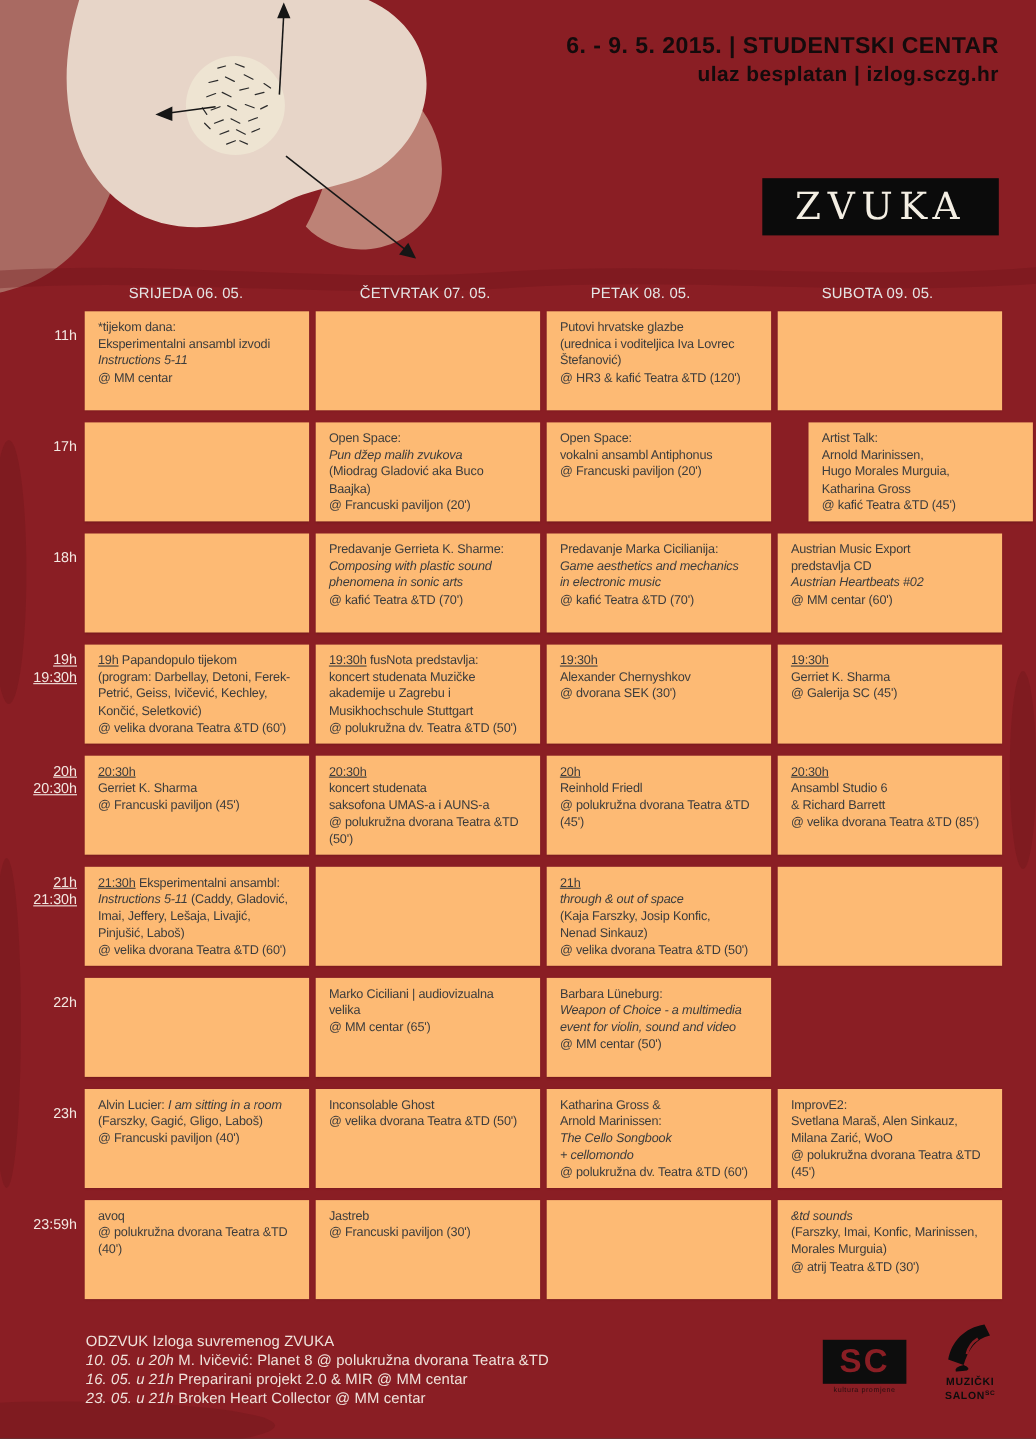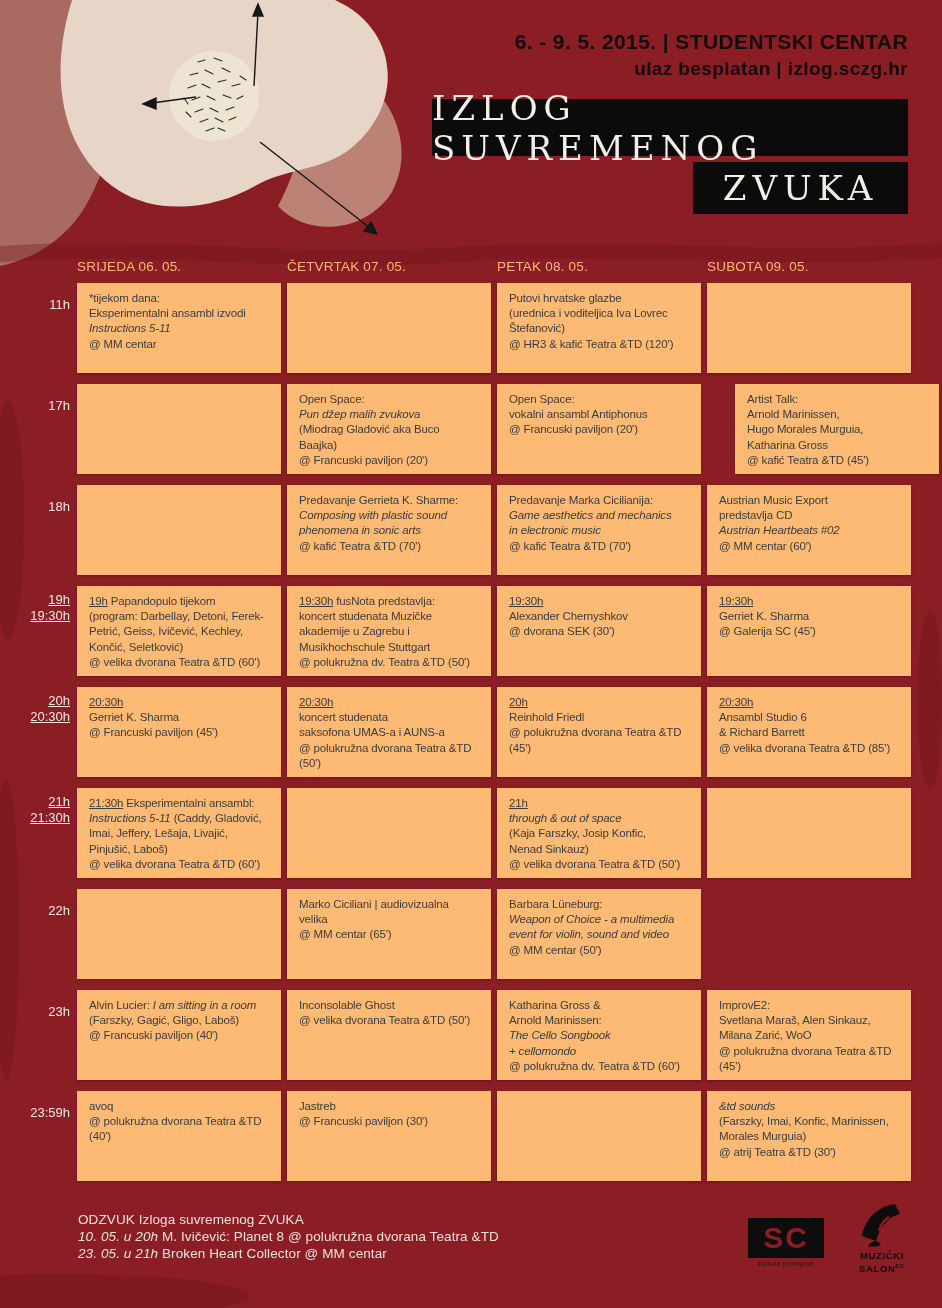"IZLOG SUVREMENOG" div.titlebox { html: <div> <span>IZLOG SUVREMENOG</span> </div> -> none }
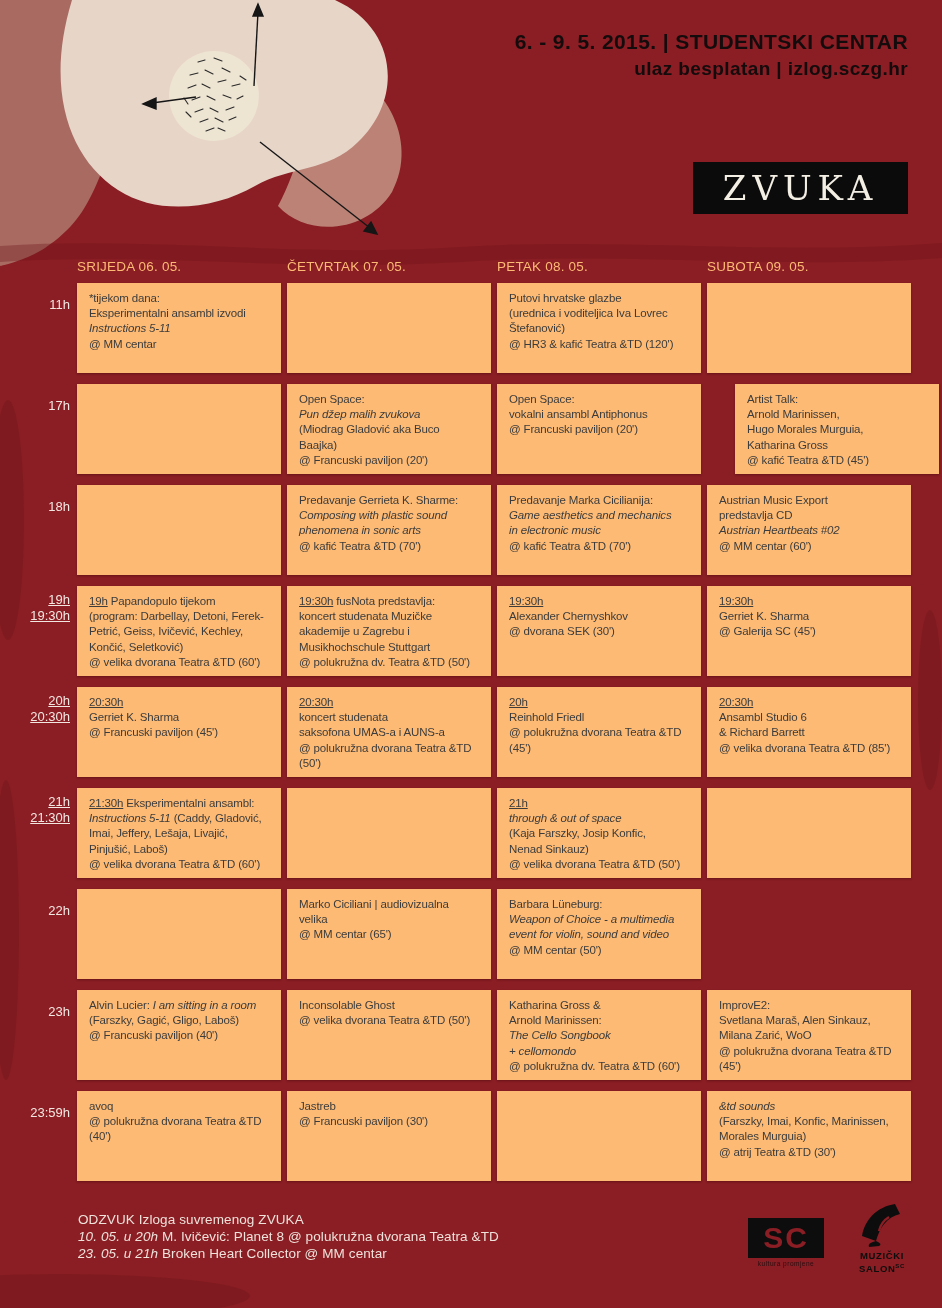"SRIJEDA 06. 05." .colheader { color: #fdba74 -> #e5e5e5; margin-left: none -> 40px }
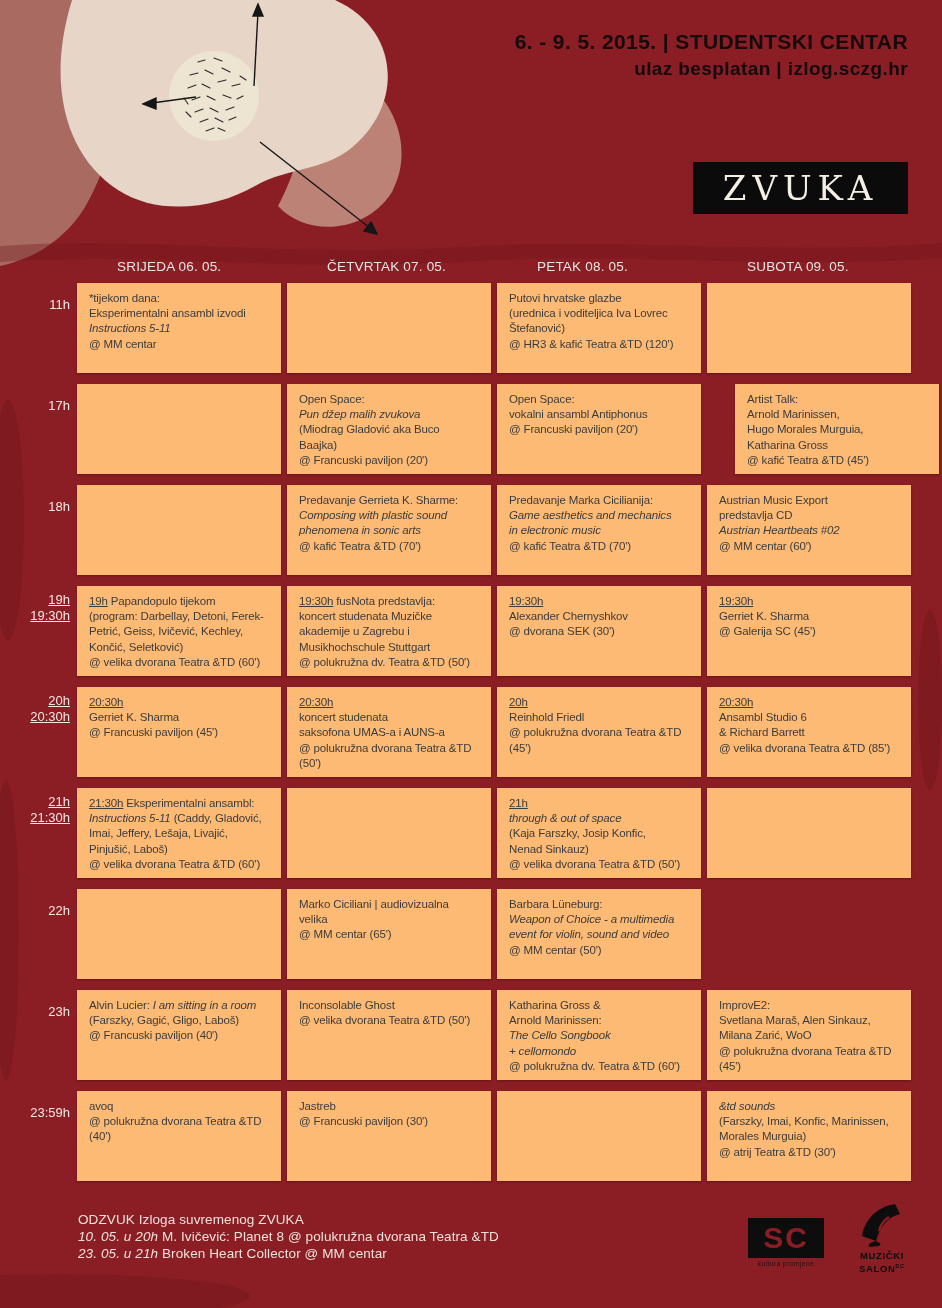"16. 05. u 21h Preparirani" div { html: none -> <div><span>16. 05. u 21h</span><span> Preparirani projekt 2.0 &amp; MIR @ MM centar</span></div> }
